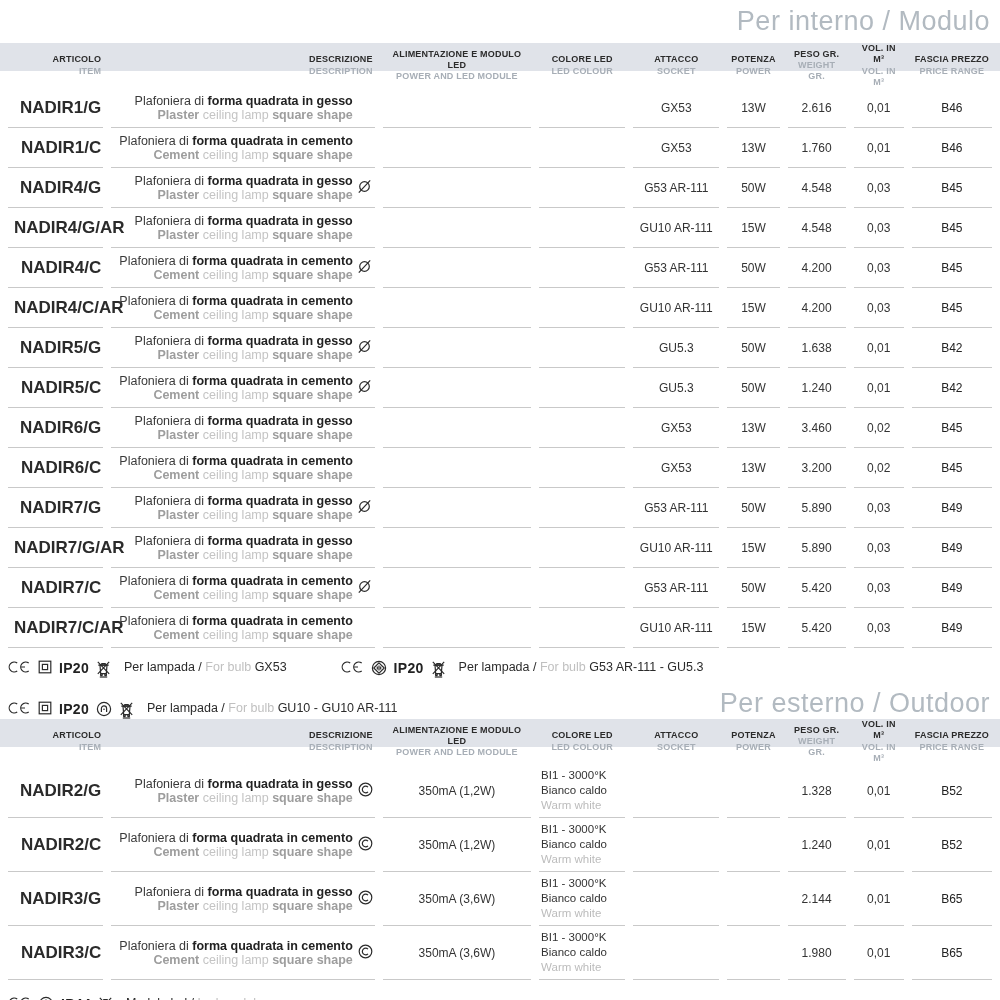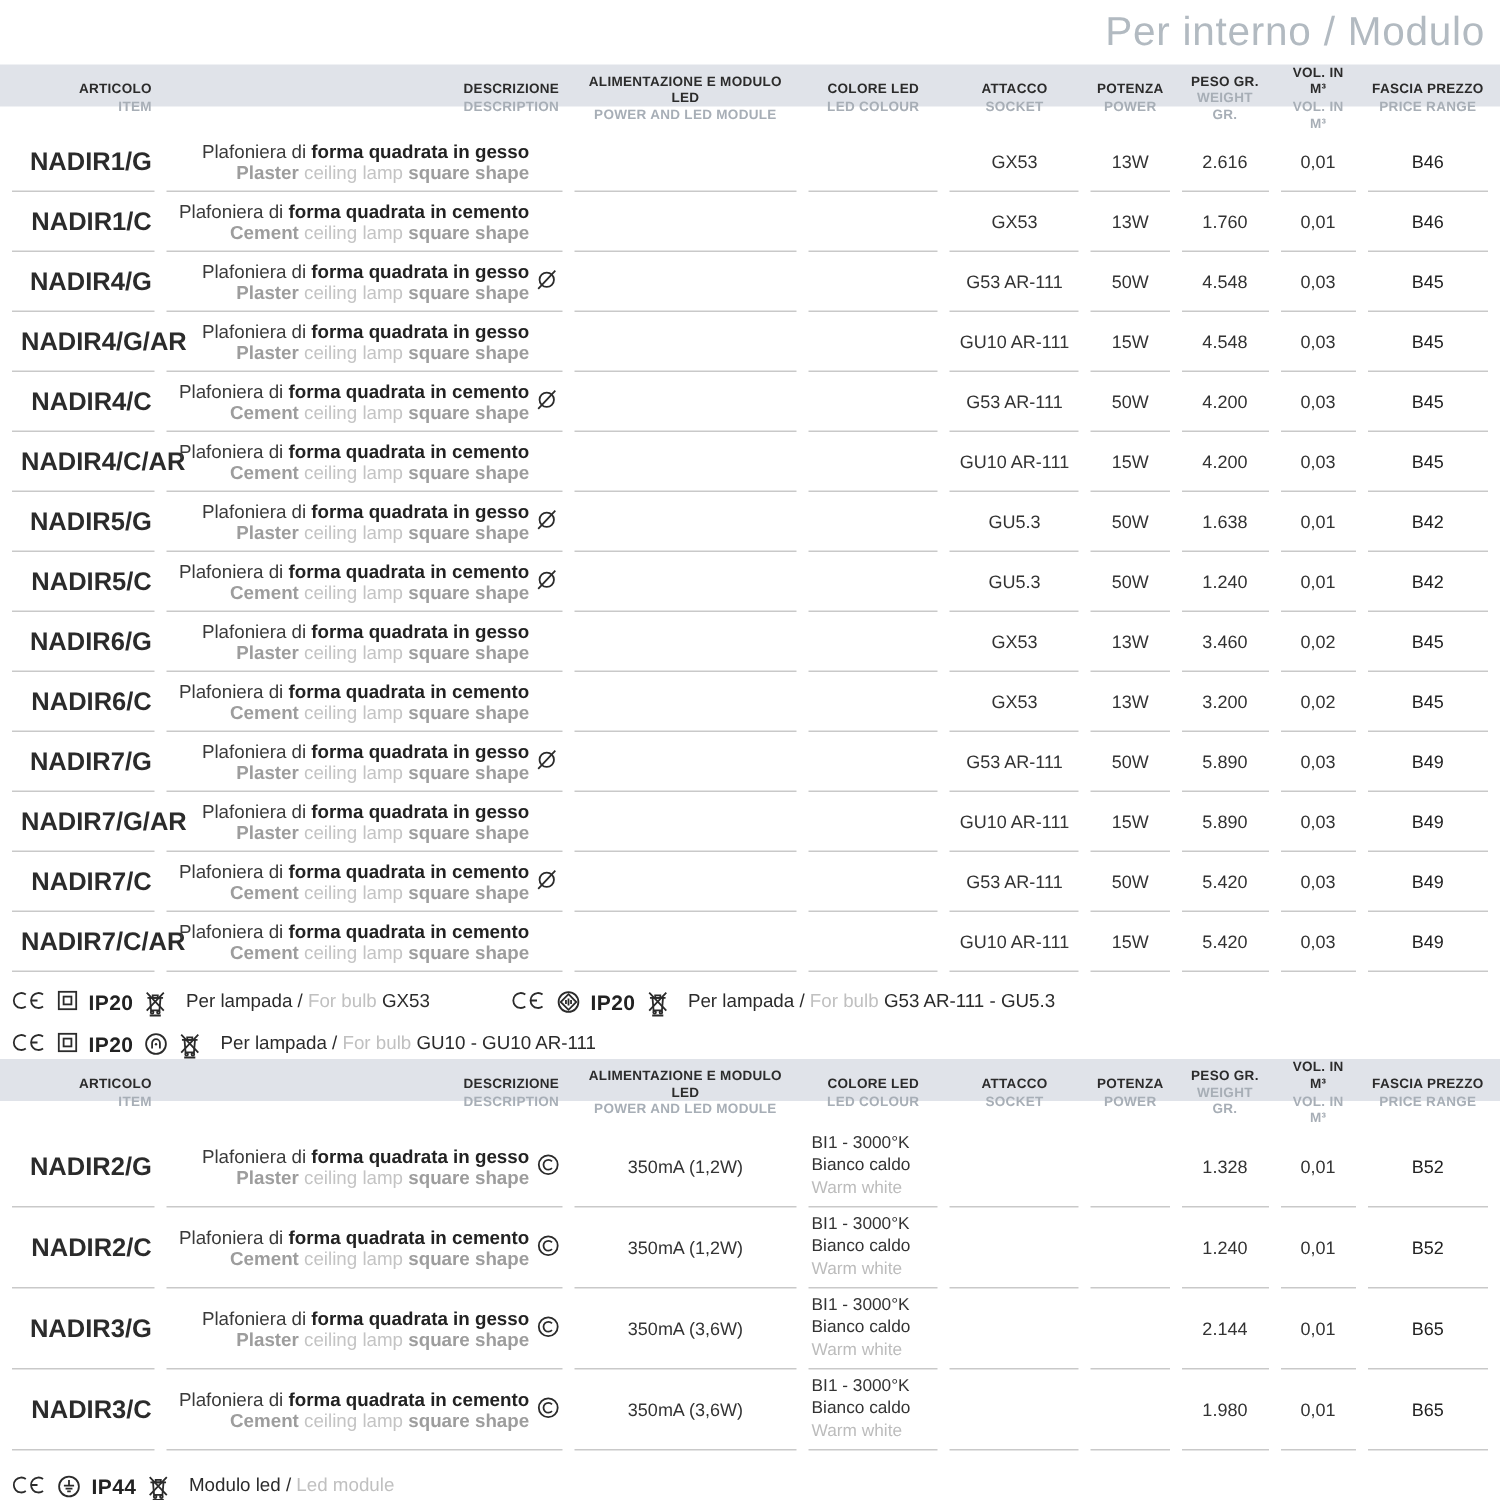"Per esterno / Outdoor" div.section-title { html: none -> <div>Per esterno / Outdoor</div> }
